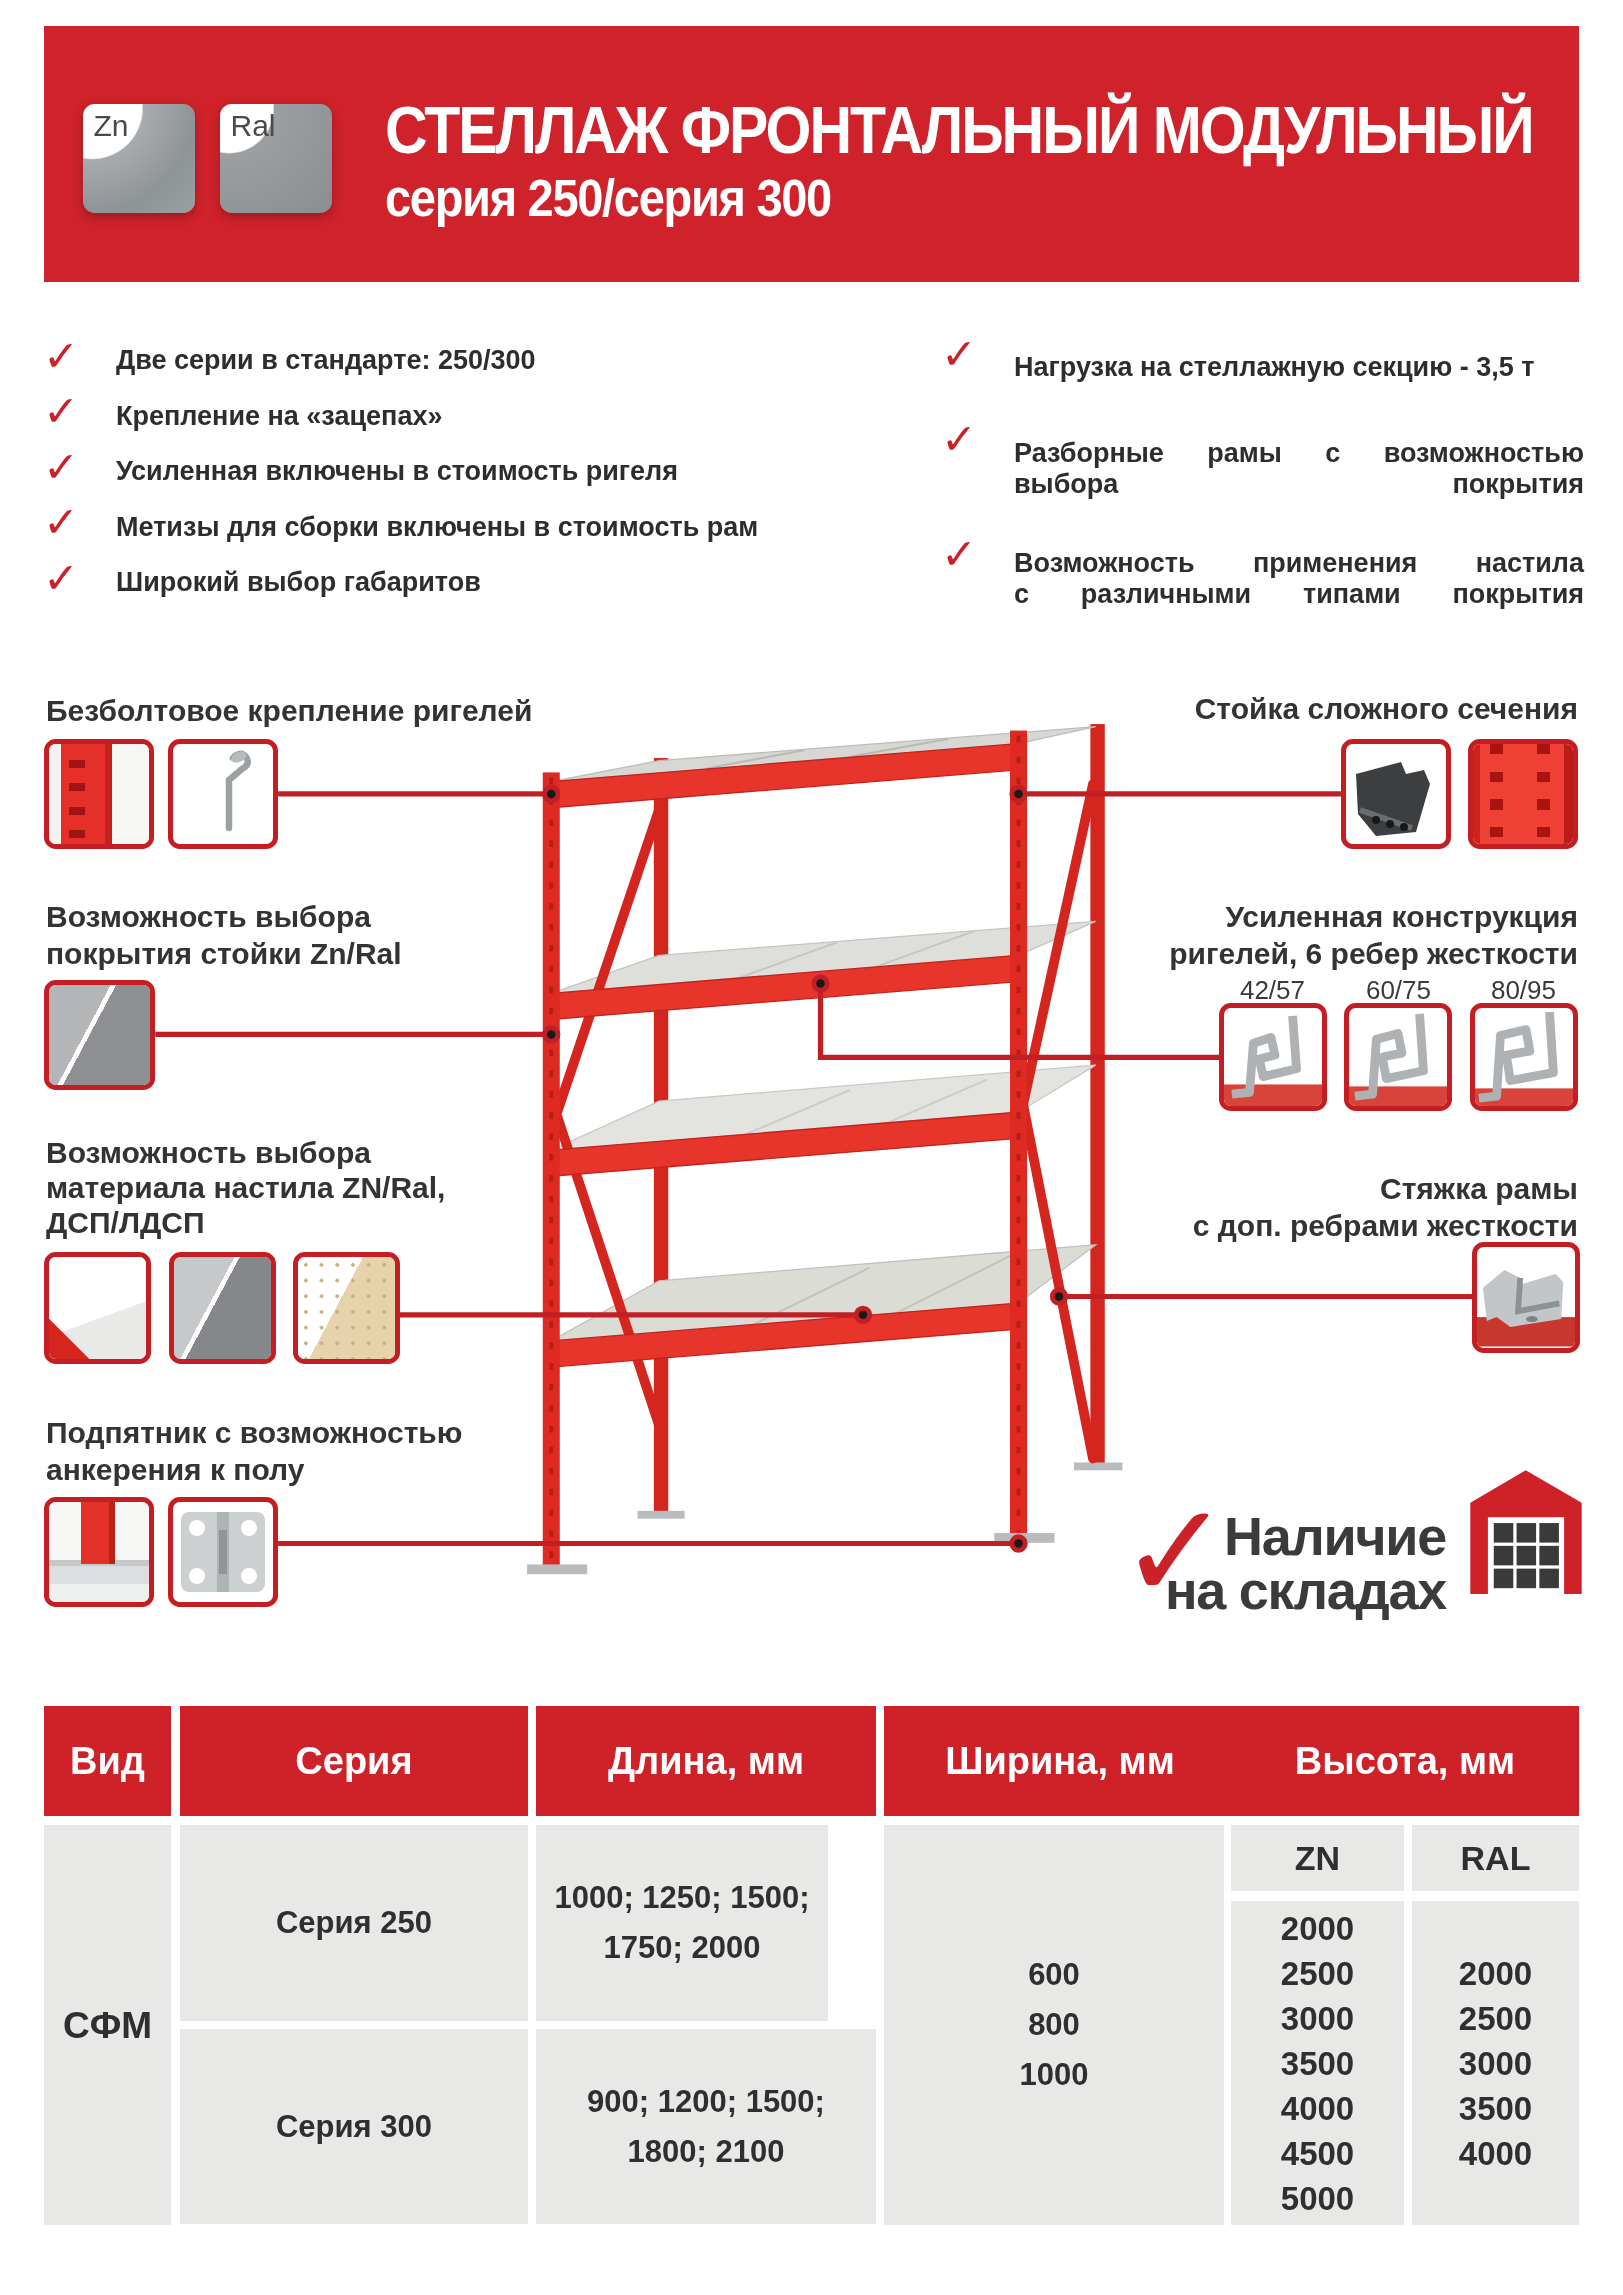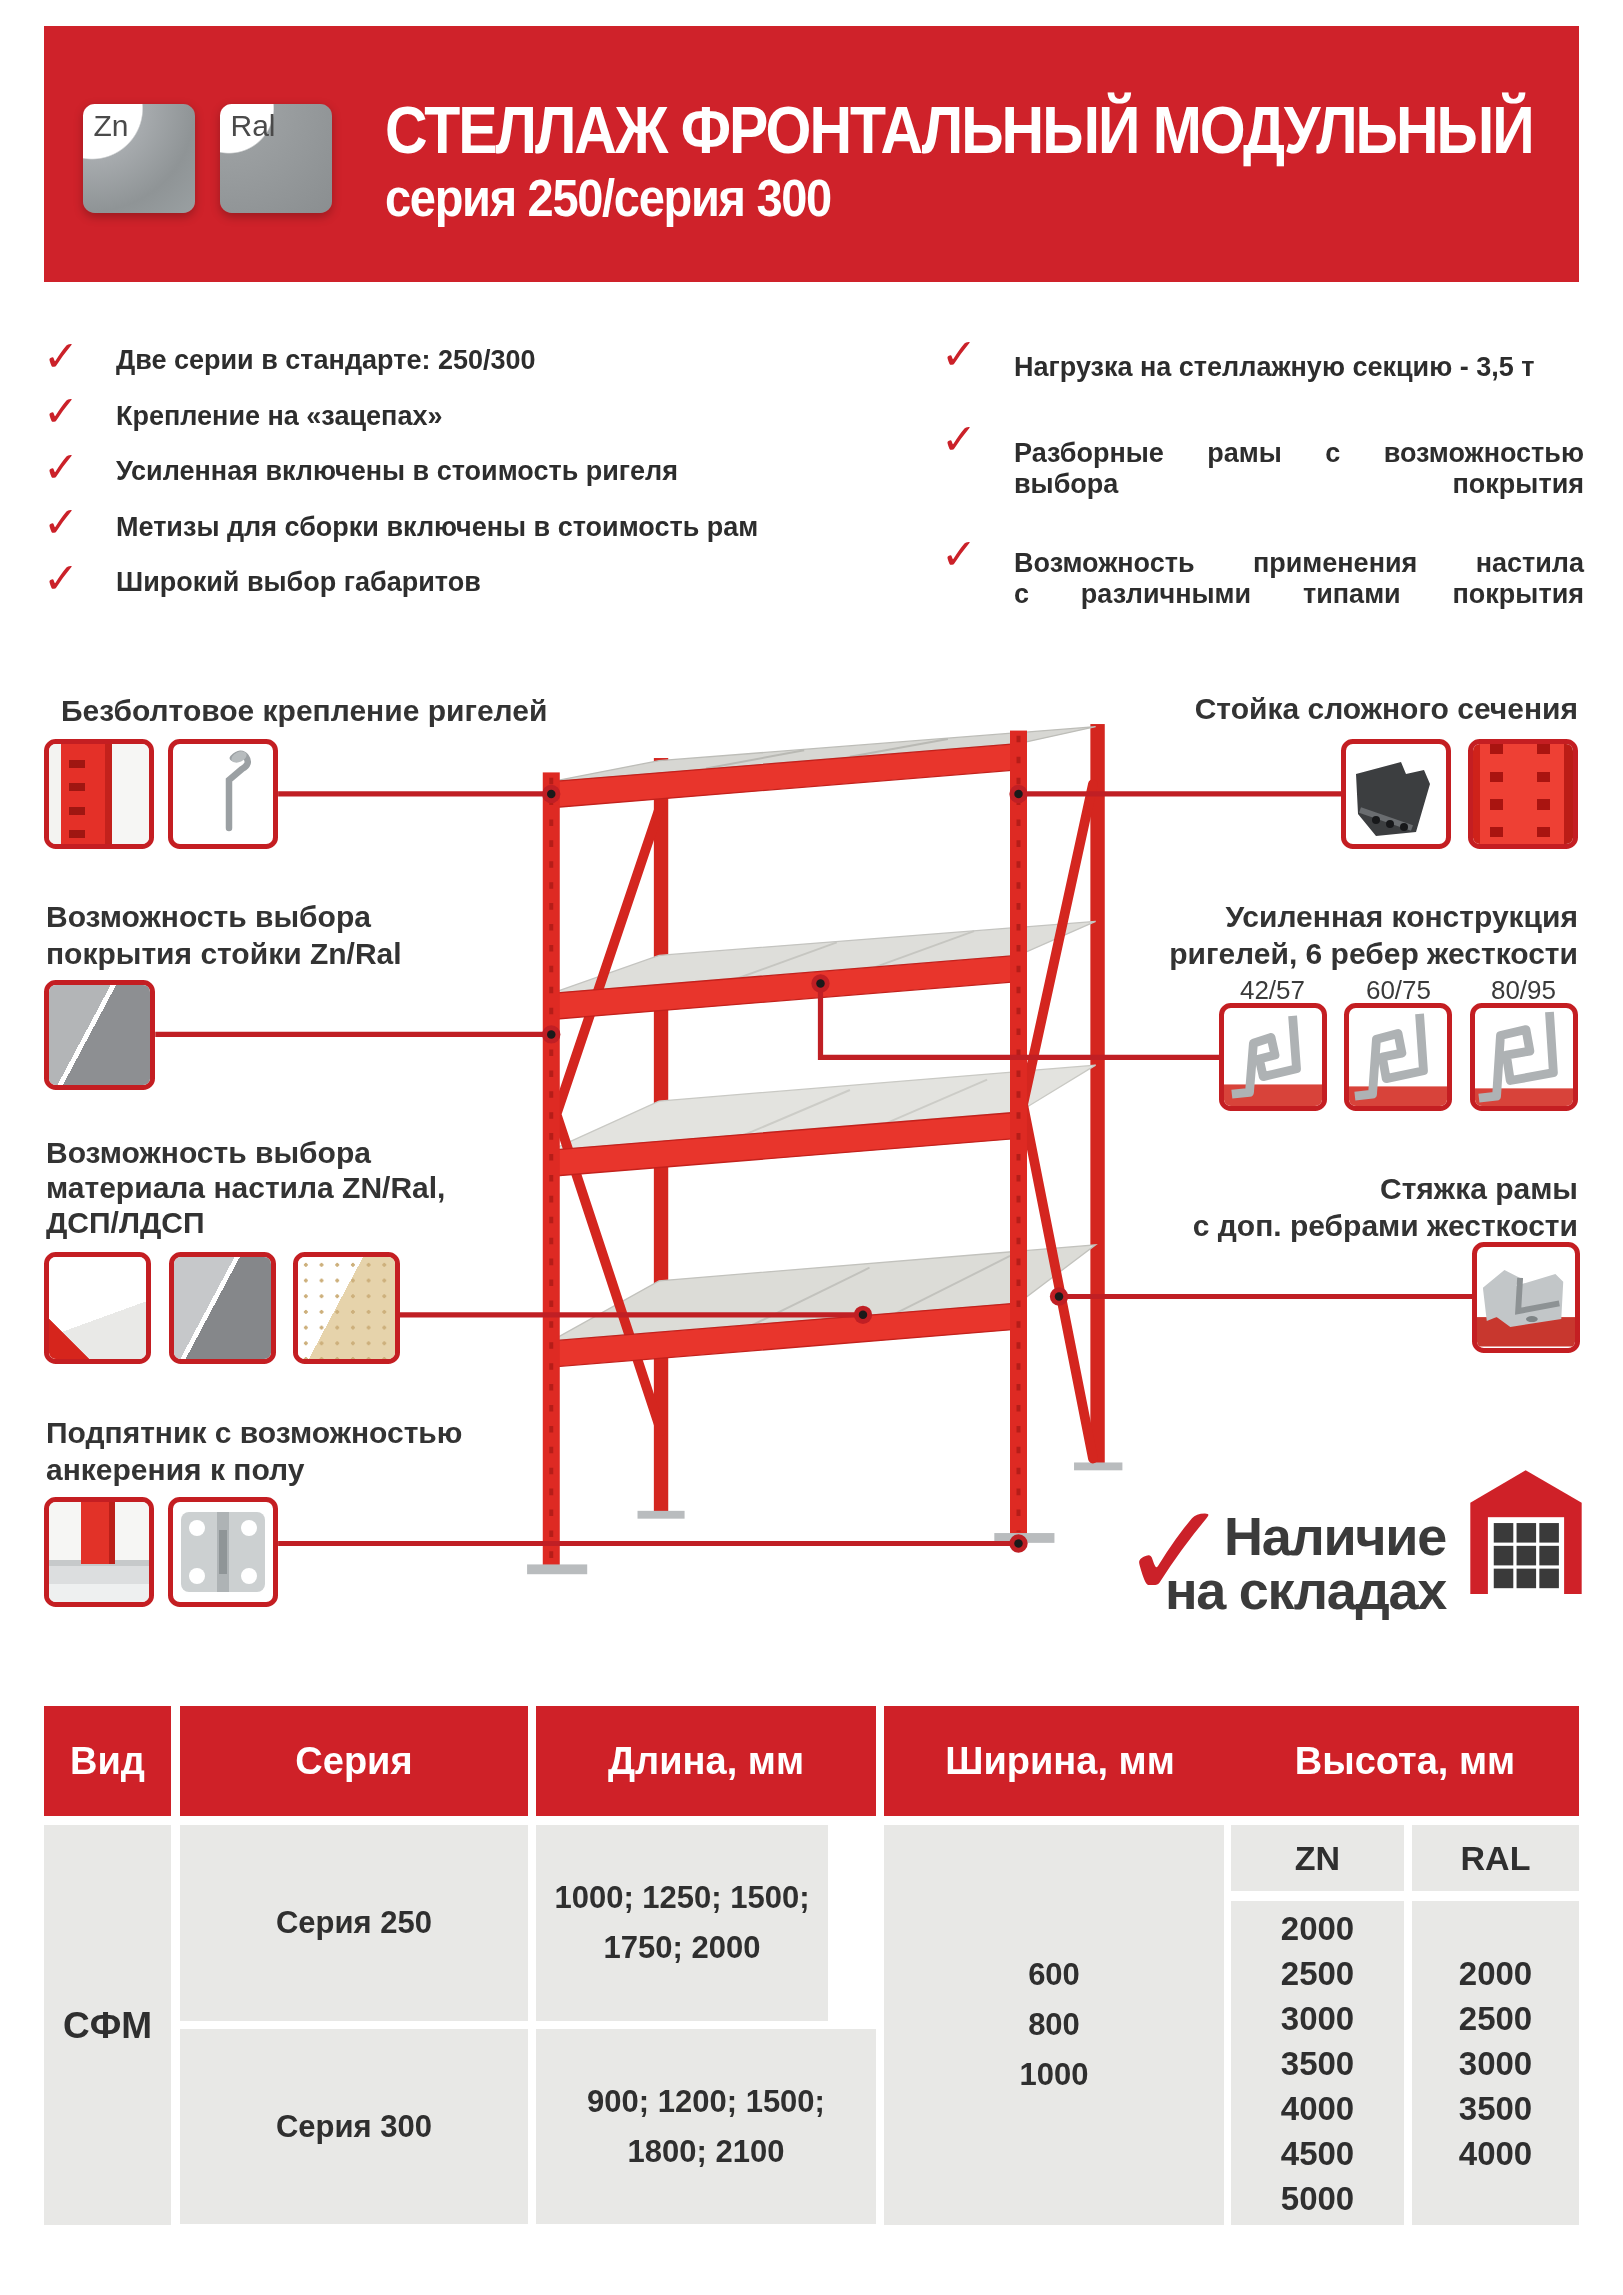"Безболтовое крепление ригелей" div.co-title { left: 61px -> 46px }
